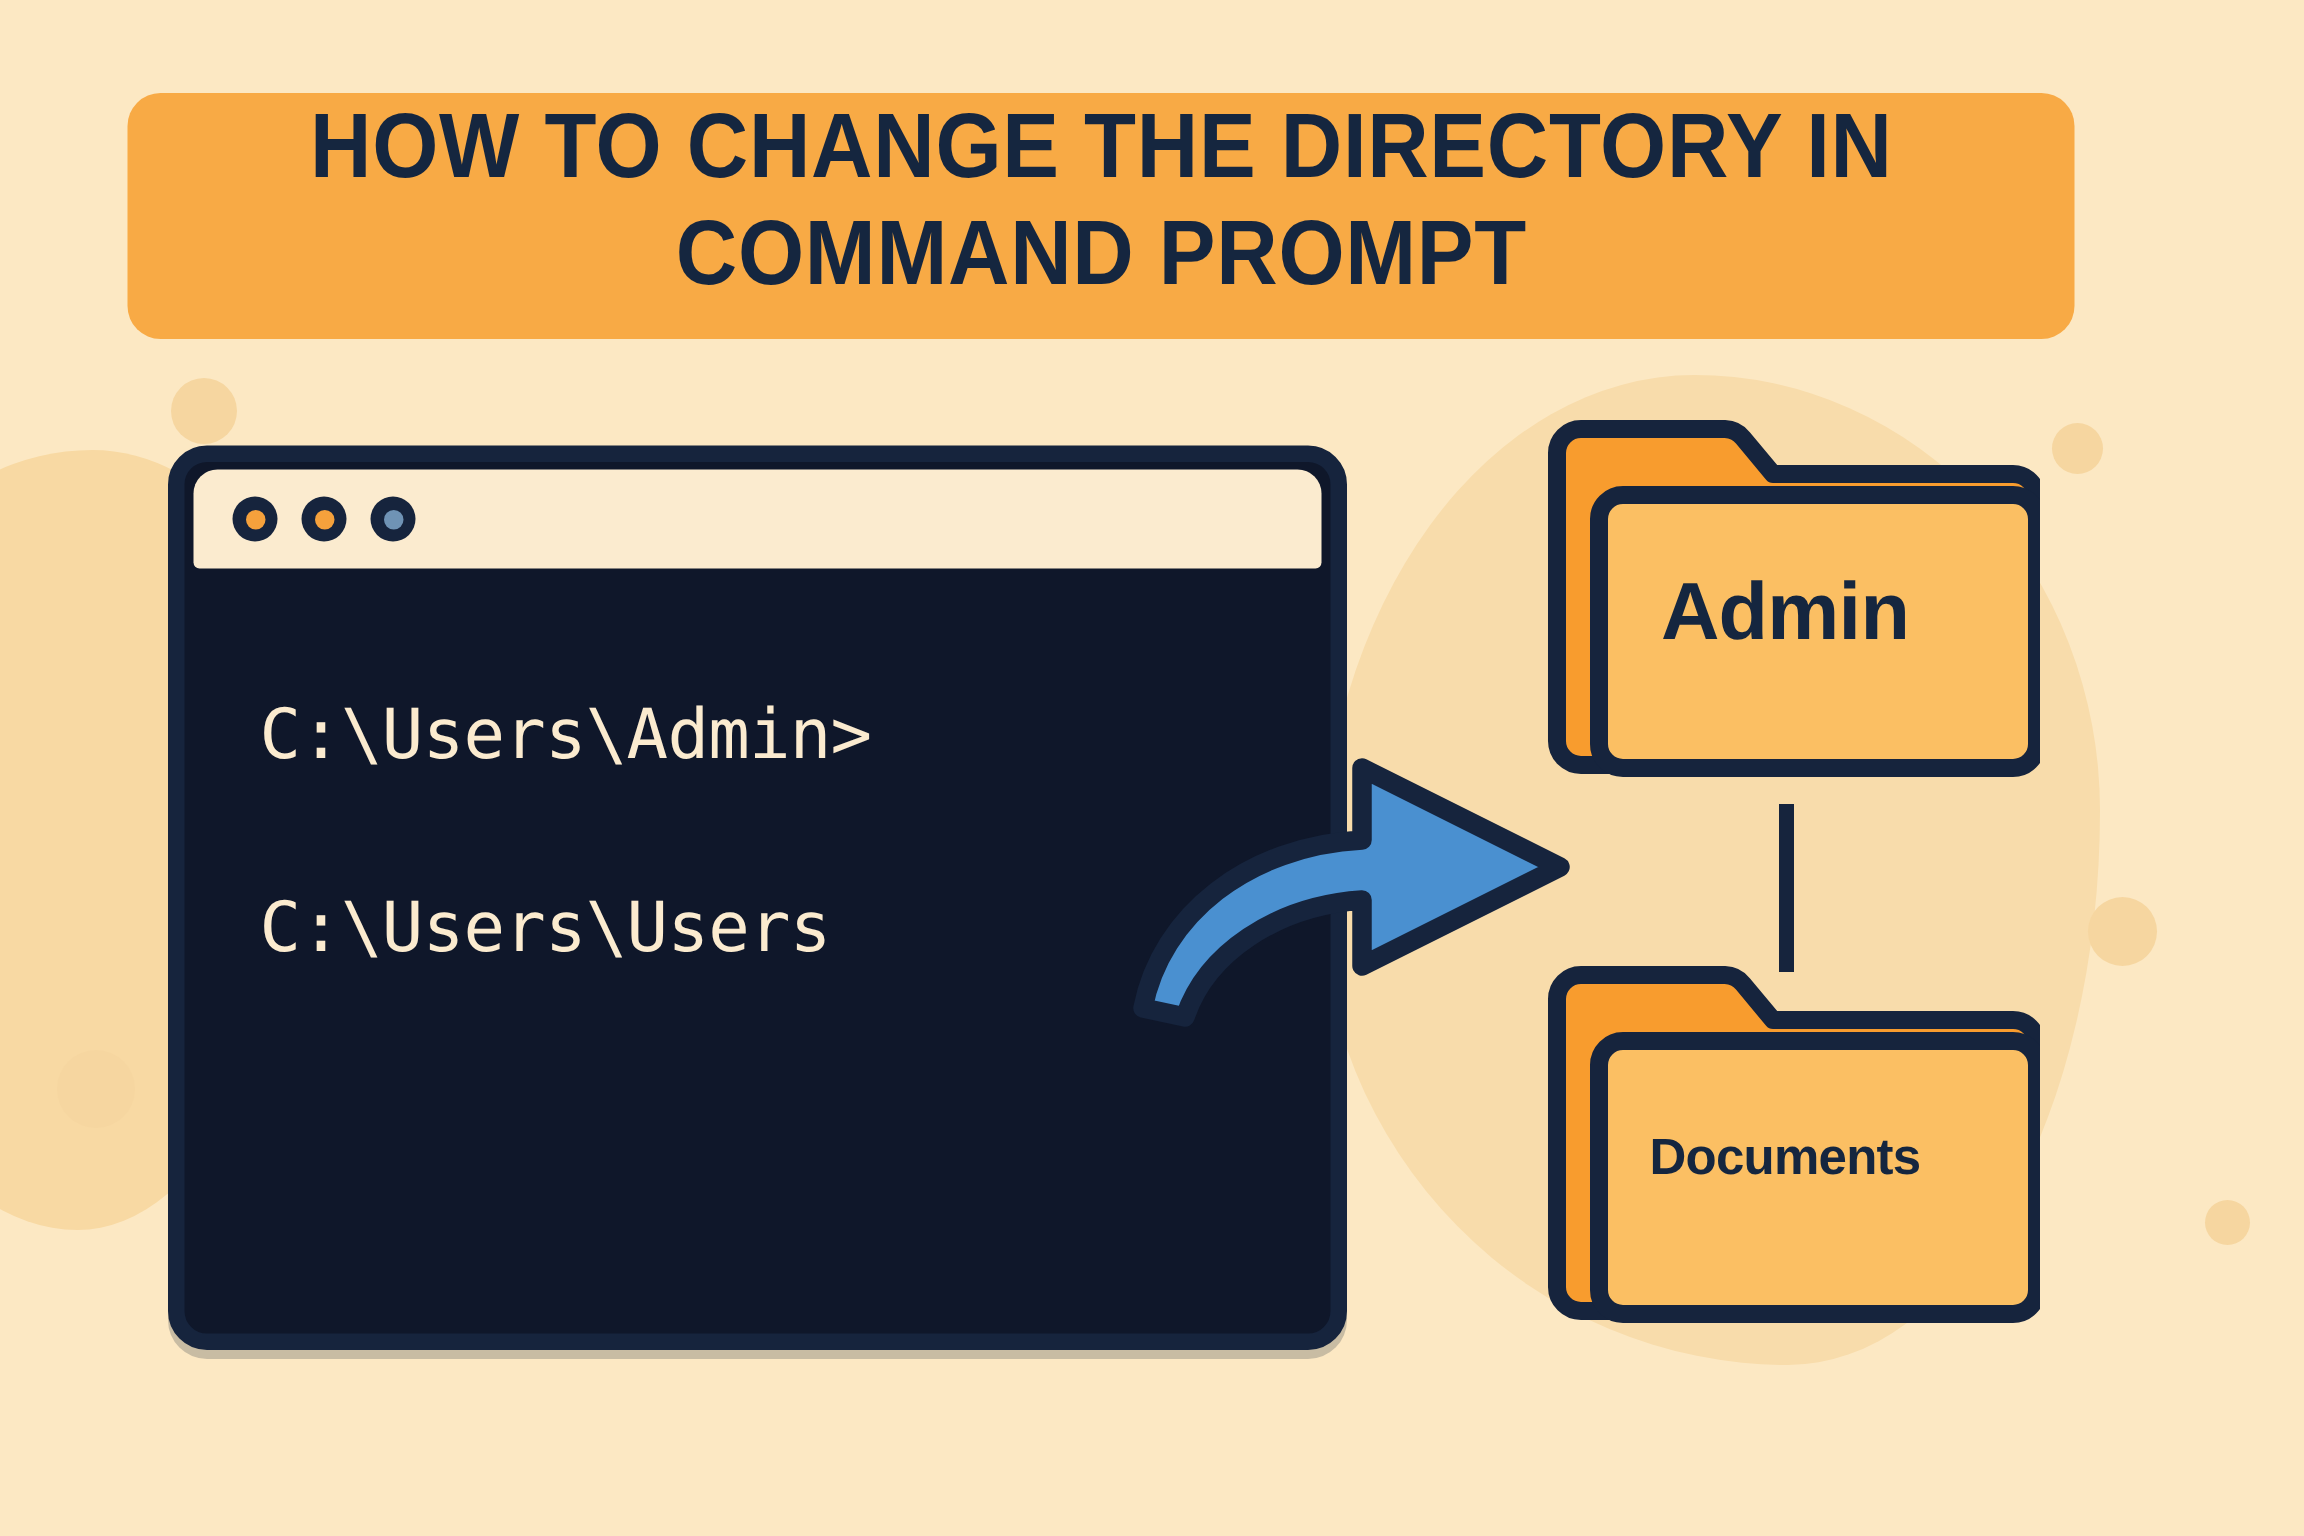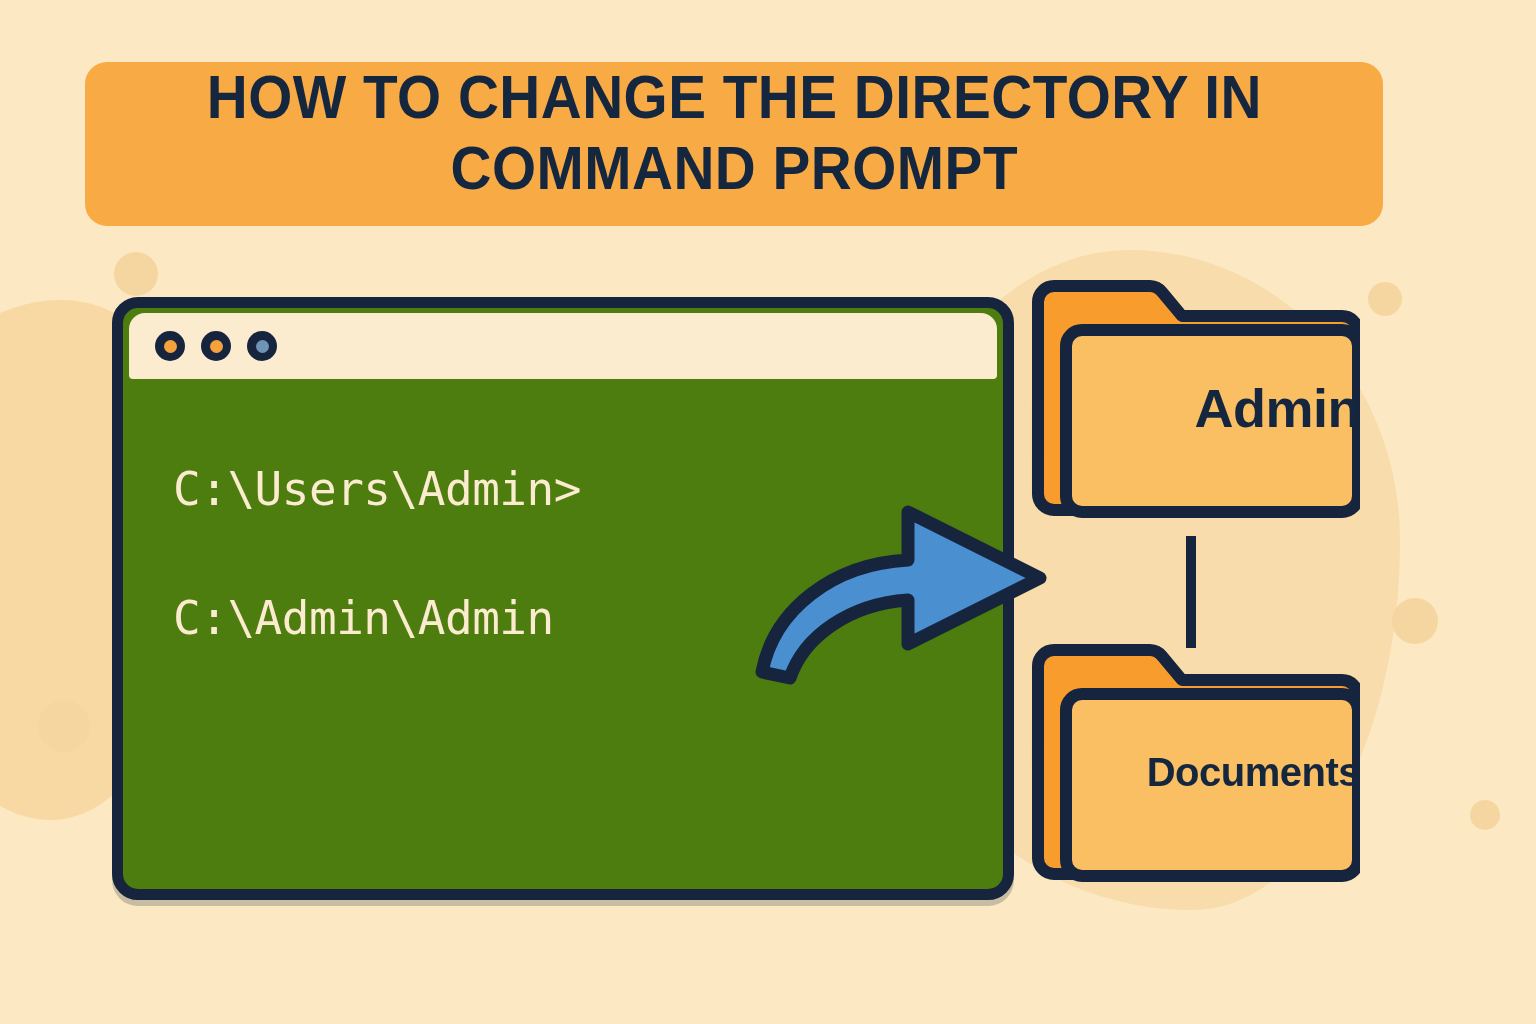"Admin" .folder-label { text-align: right -> center }
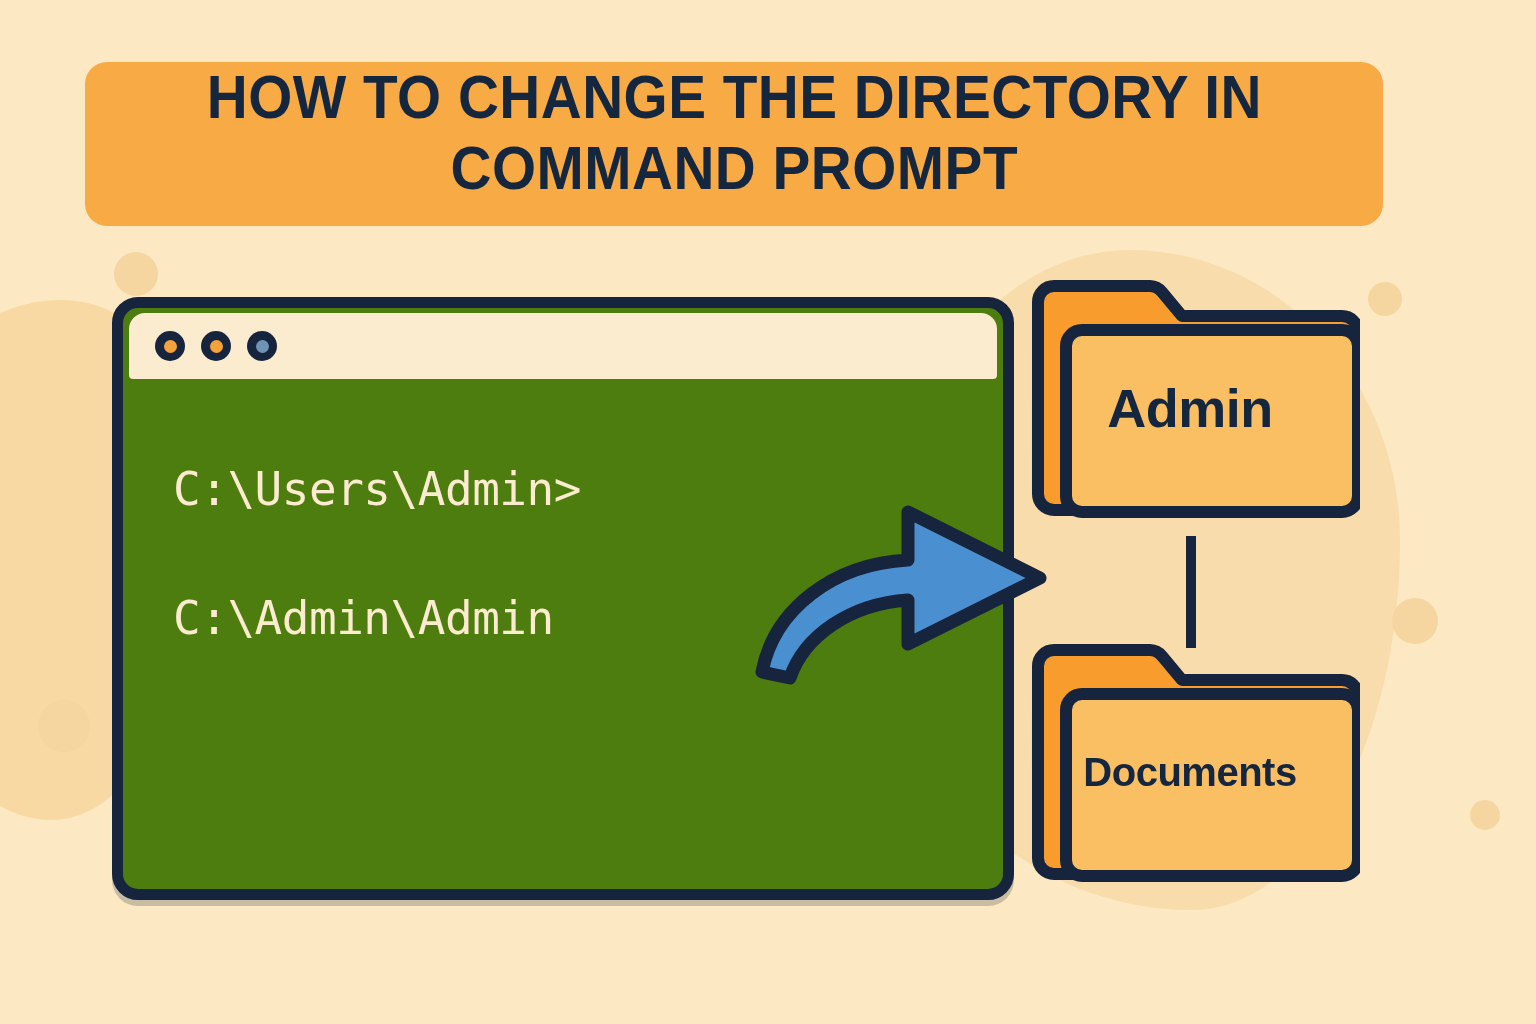"C:\Users\Admin>" .terminal { background: #4d7c0f -> #0f172a; width: 902px -> 786px }
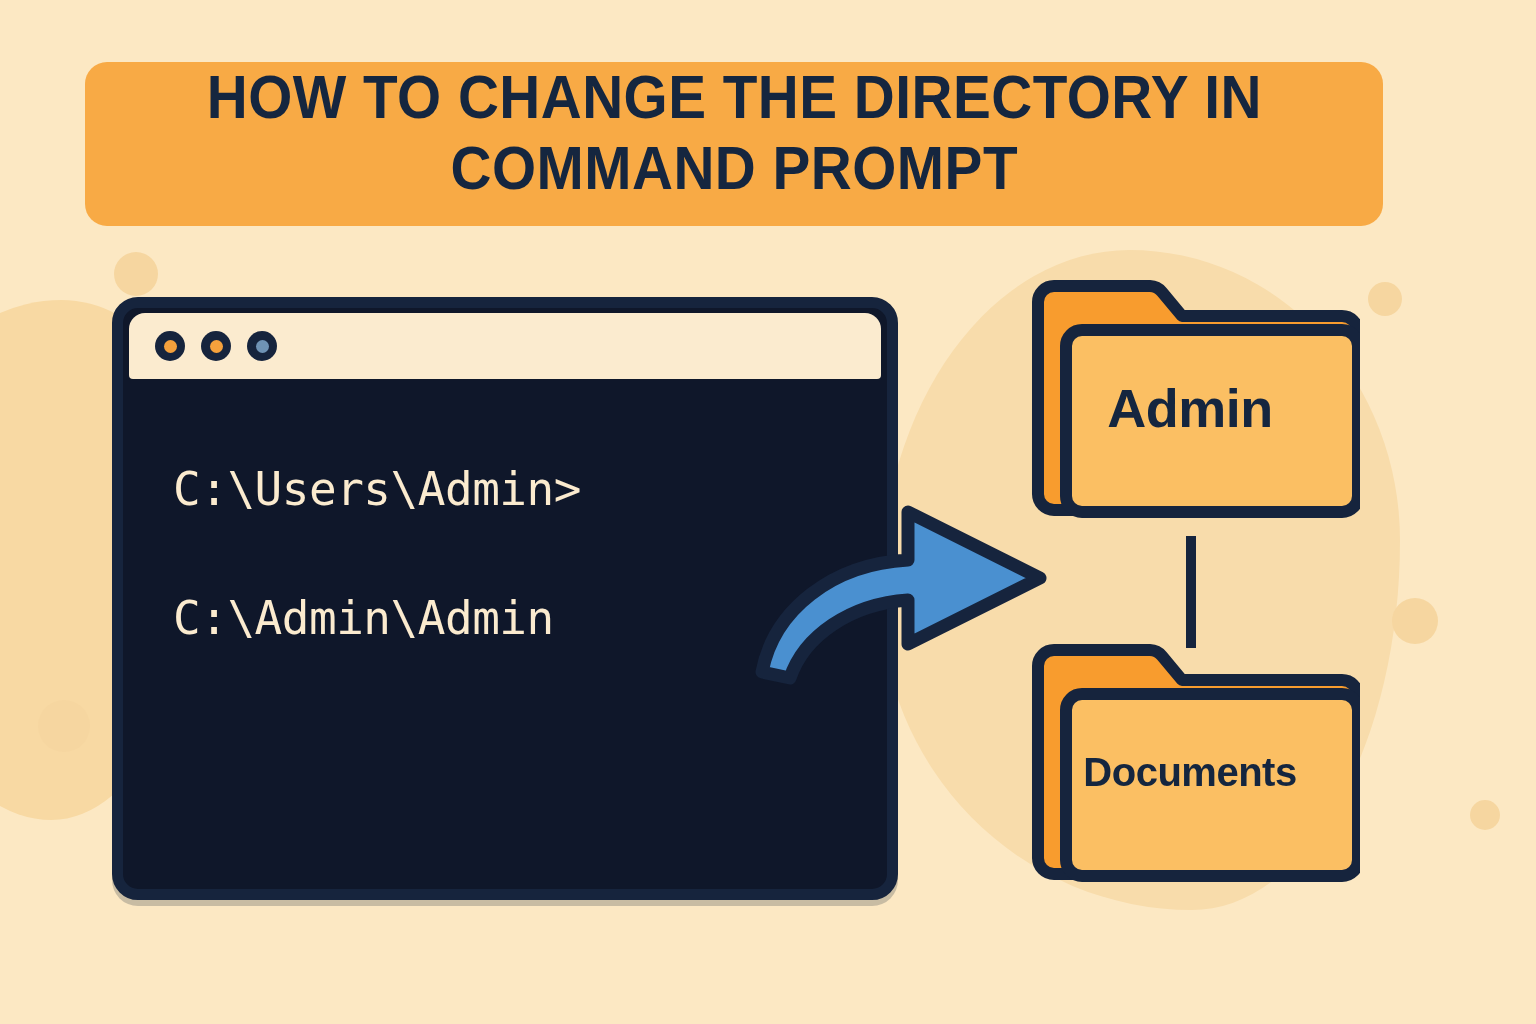"C:\Admin\Admin" div.term-line { text: Admin\Admin -> Users\Users }
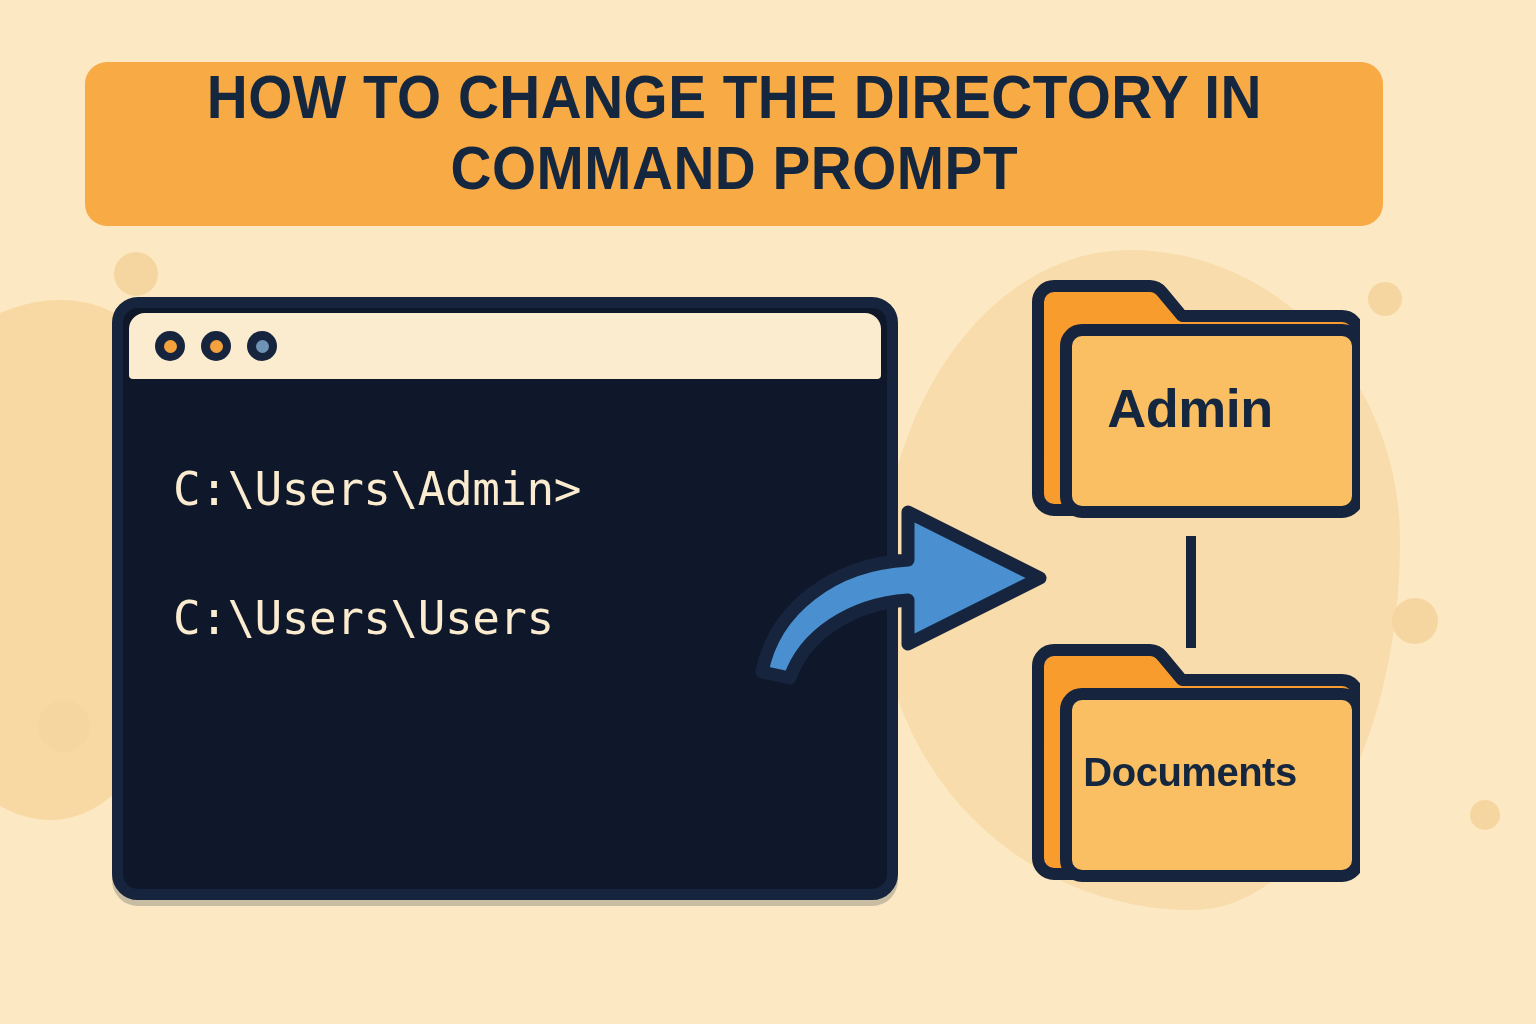"Documents" .folder.documents .folder-label { font-size: 40px -> 34px }
